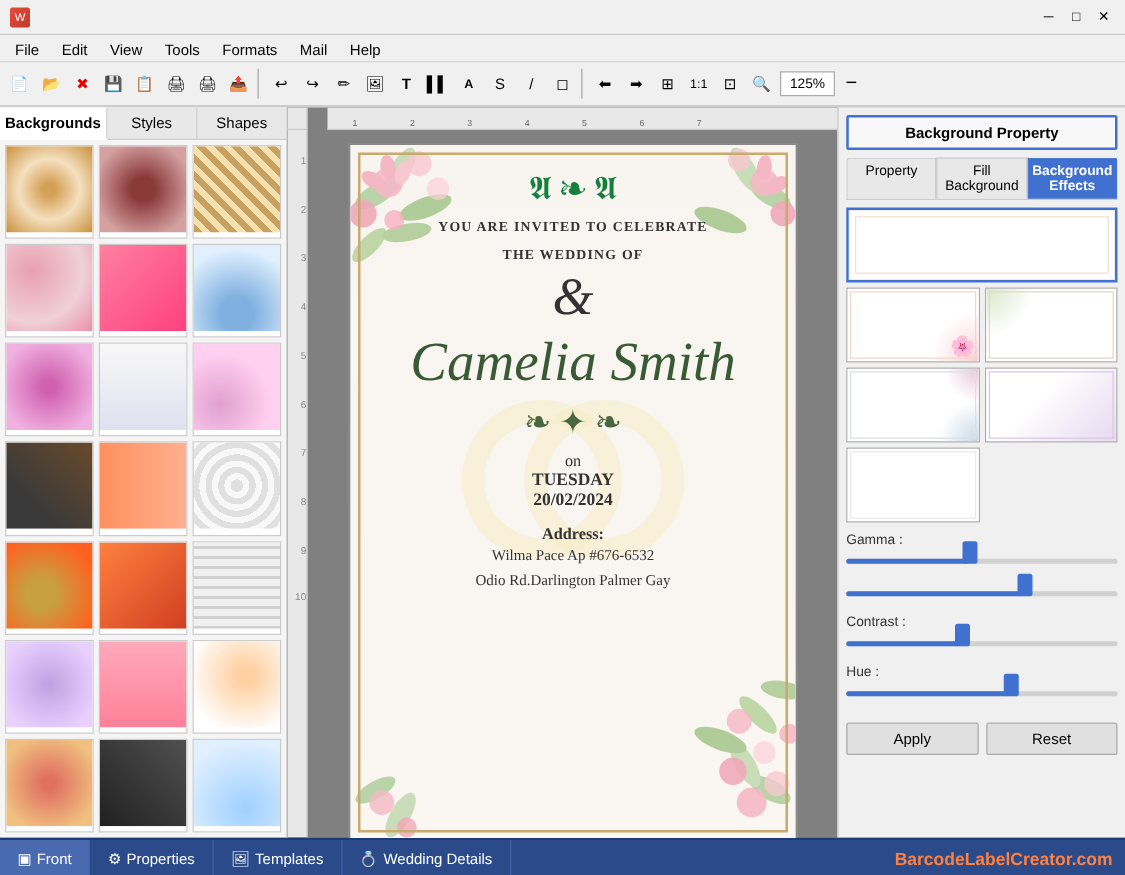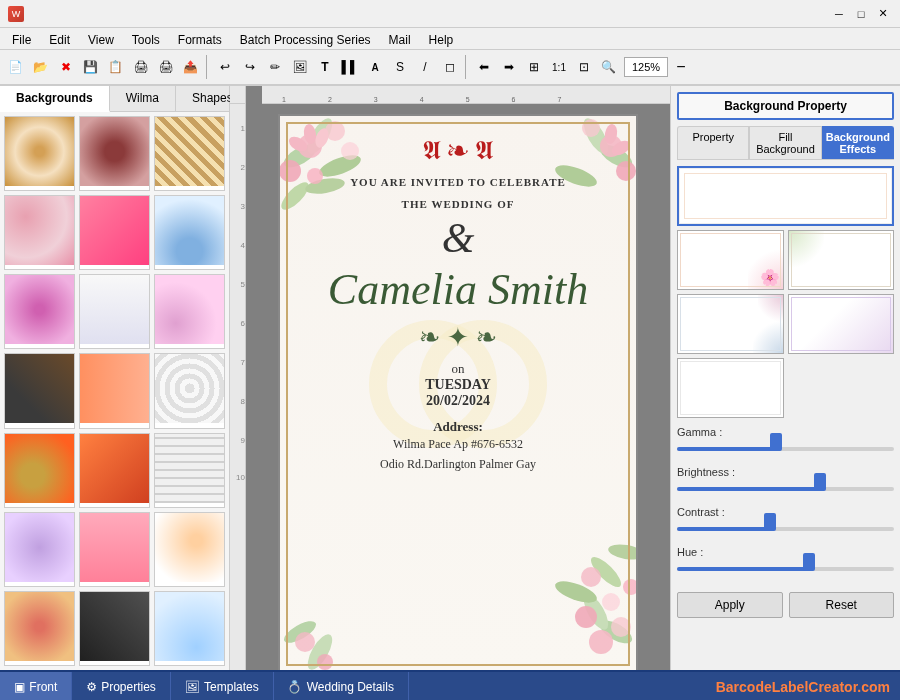"Batch Processing Series" div.menu-item { html: <div>Batch Processing Series</div> -> none }
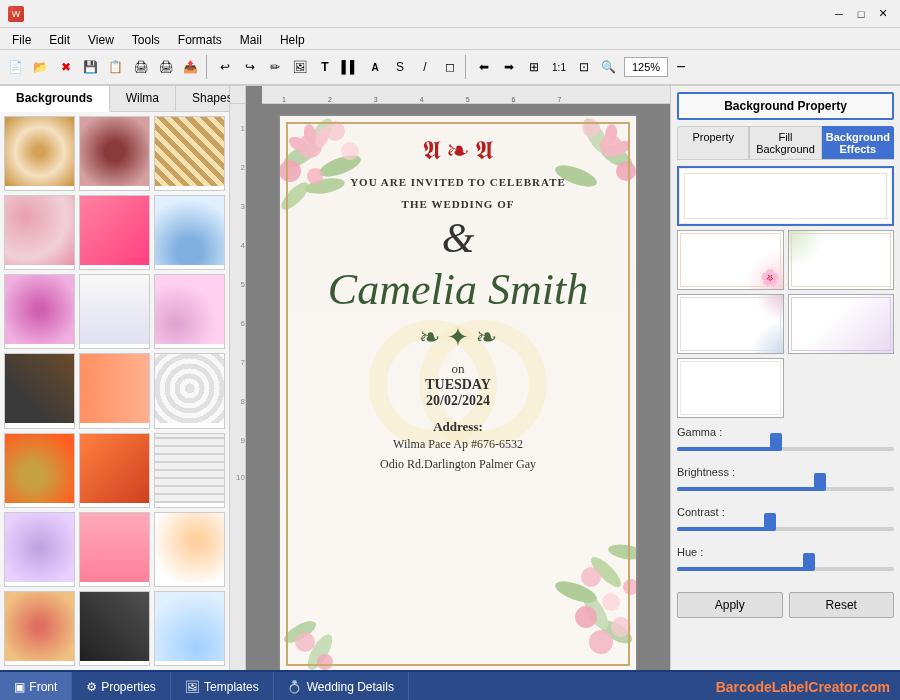"Backgrounds" .left-tab { padding: 5px 16px -> 5px 4px }
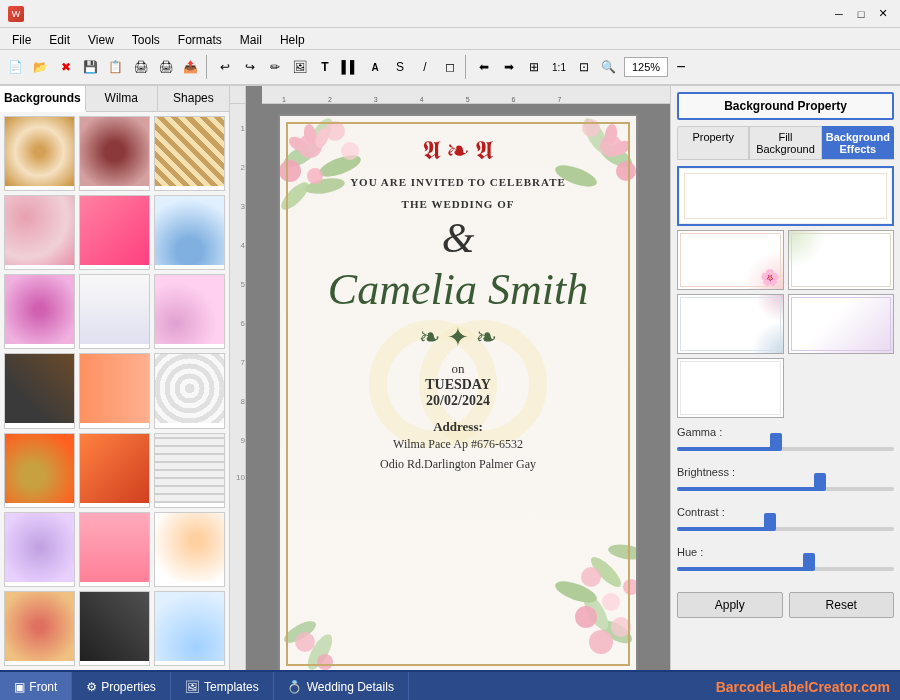"Wilma" div.left-tab { text: Wilma -> Styles }
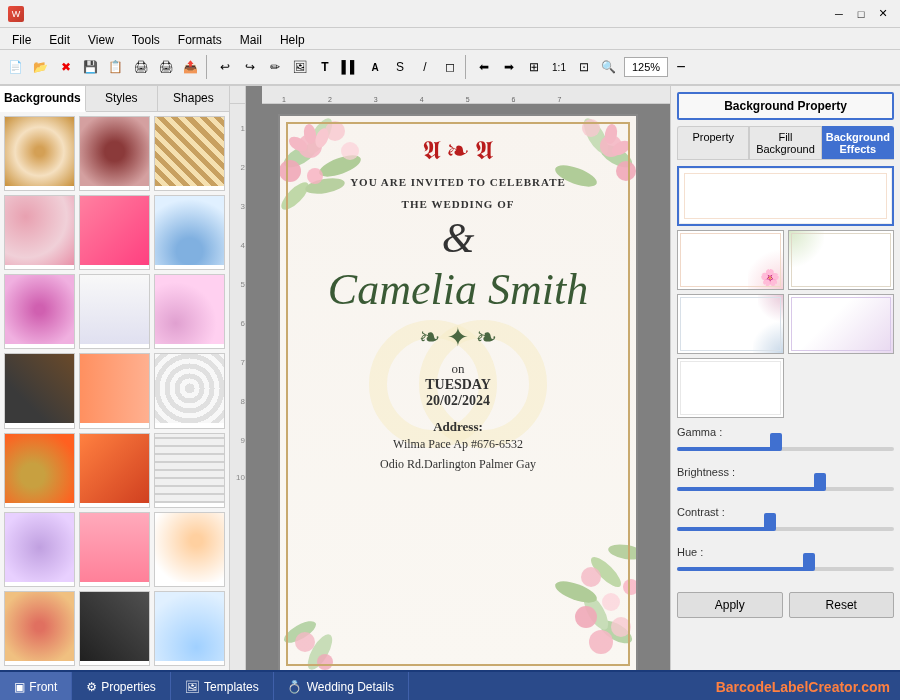"𝕬 ❧ 𝕬" .card-ornament-top { color: #b91c1c -> #15803d }
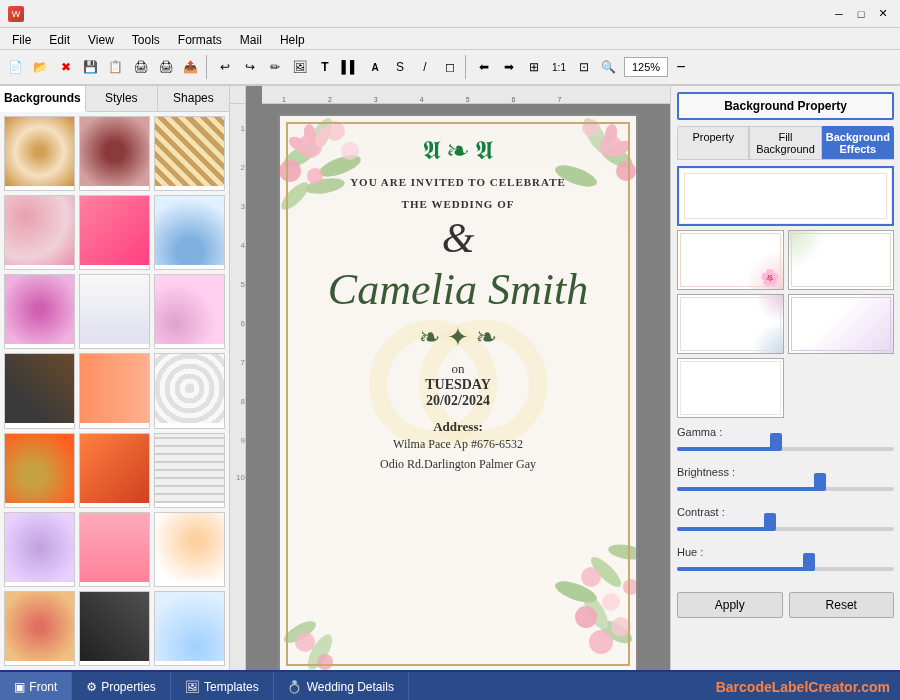"Brightness :" div.slider-label { html: <div>Brightness :</div> -> none }
